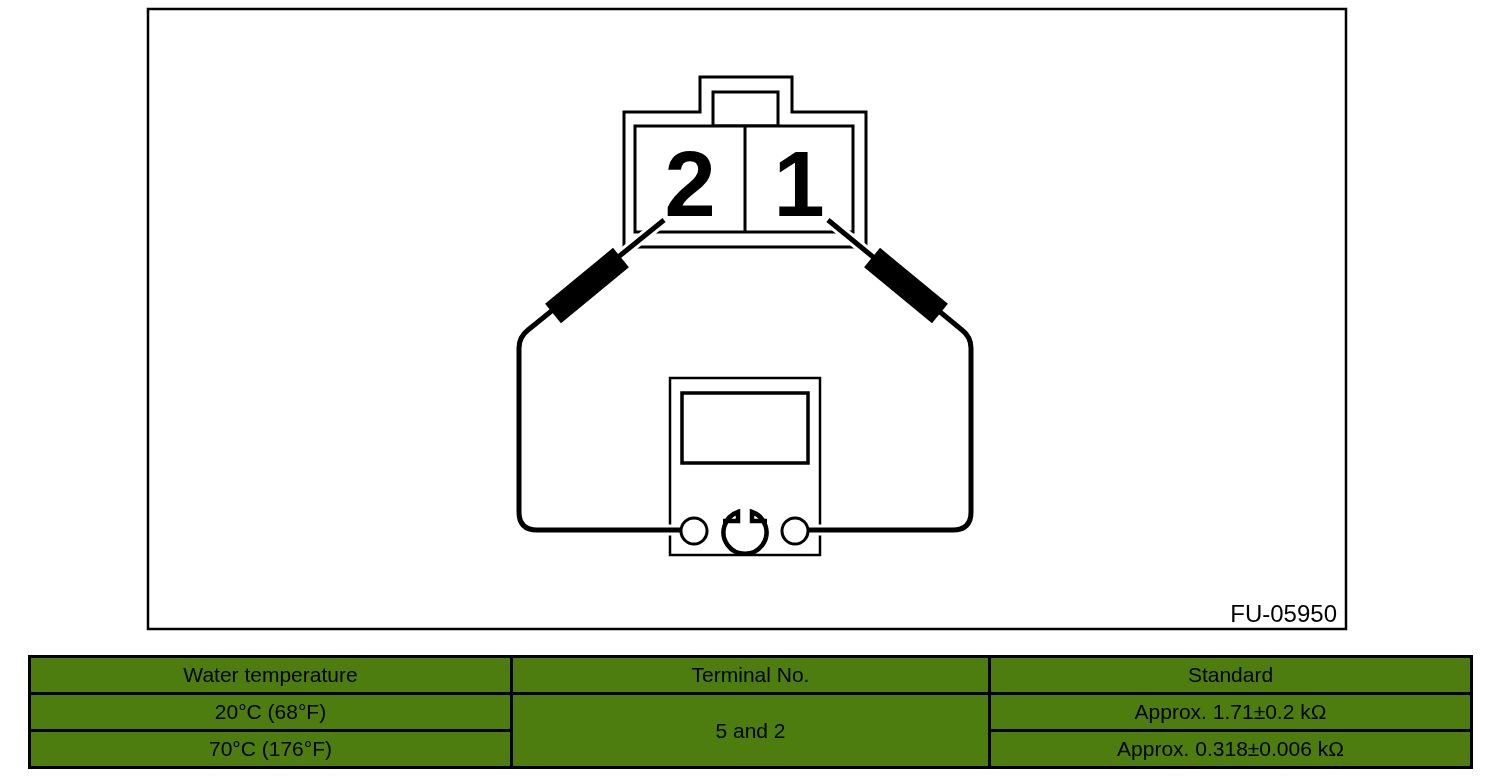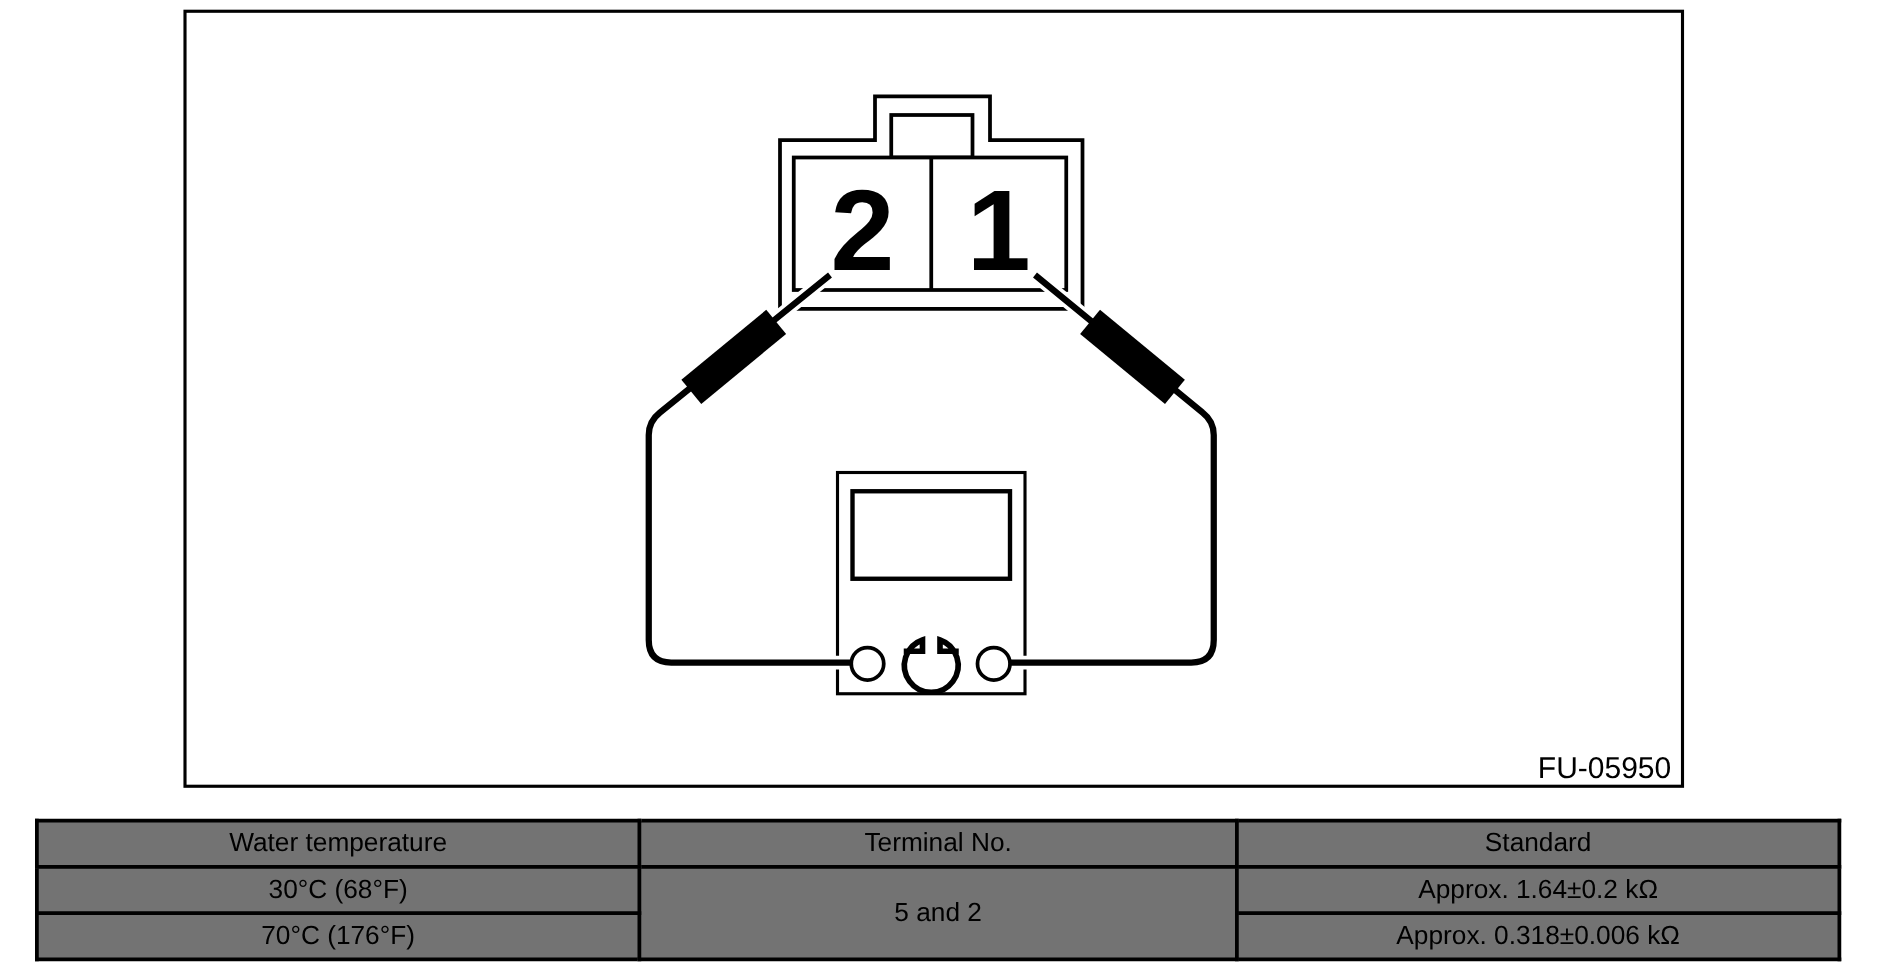"Water temperature" table.spec th, table.spec td { background: #737373 -> #4d7c0f }
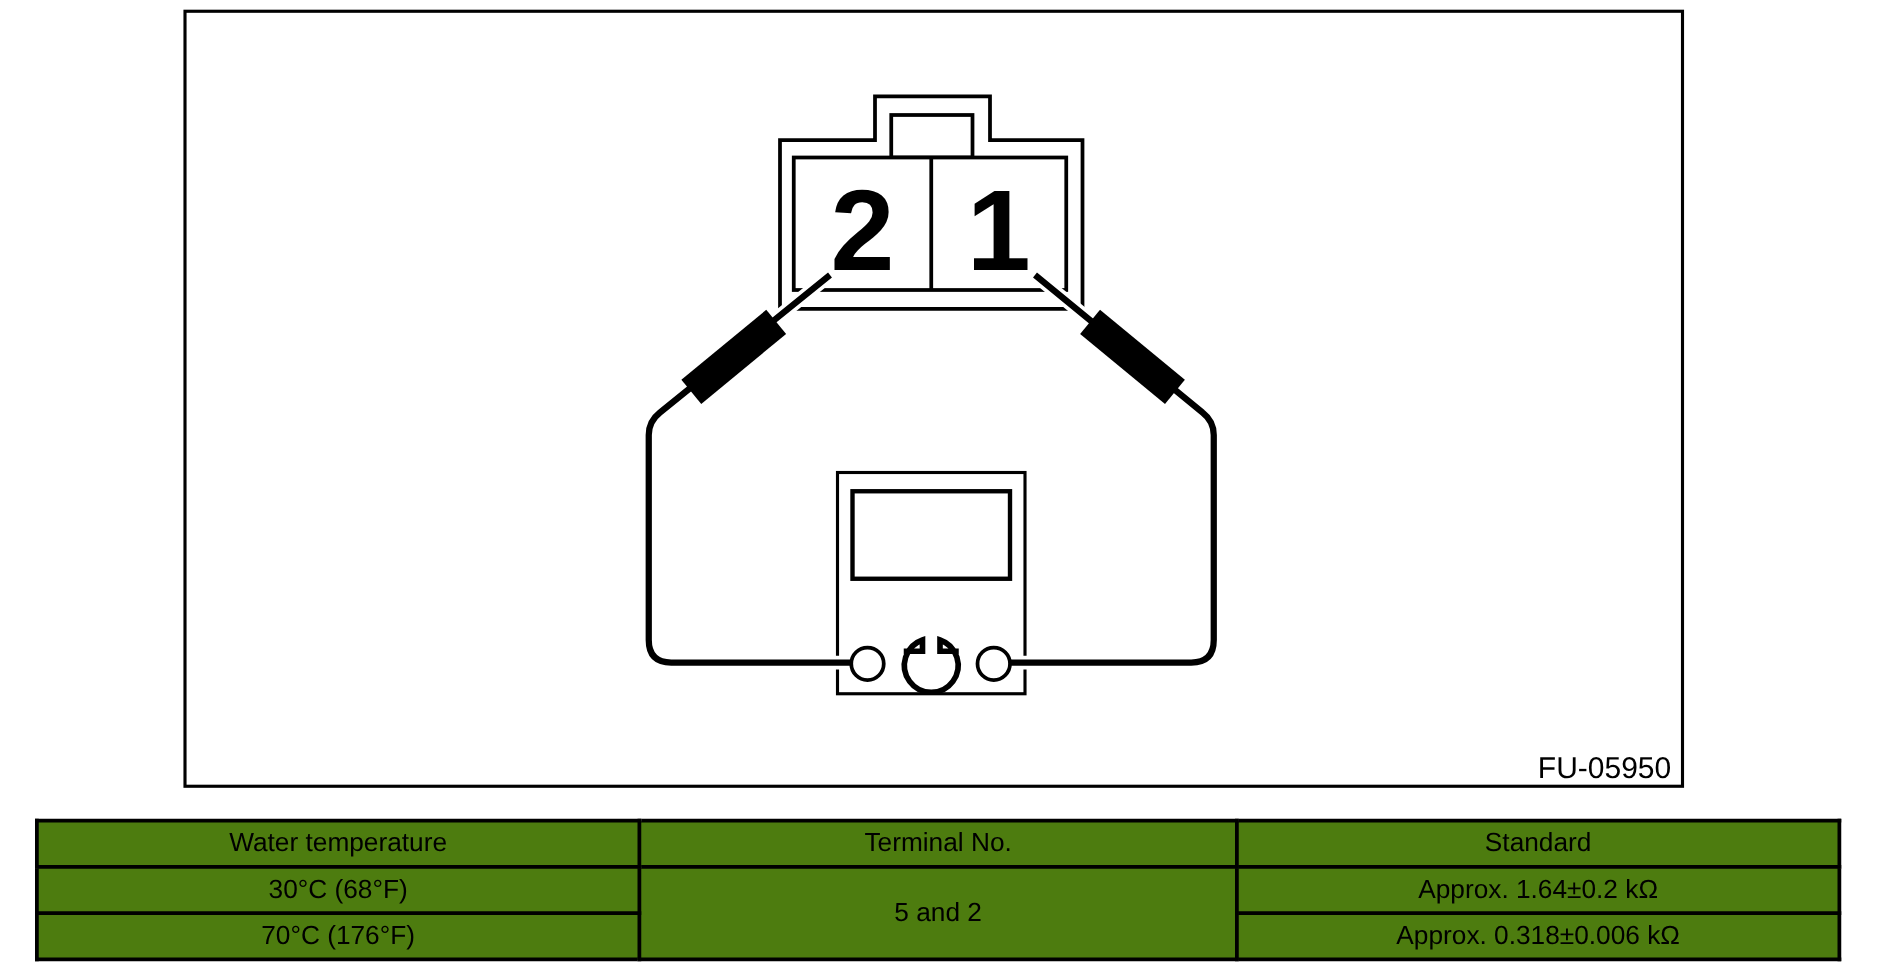"30°C (68°F)" td { text: 30 -> 20 }
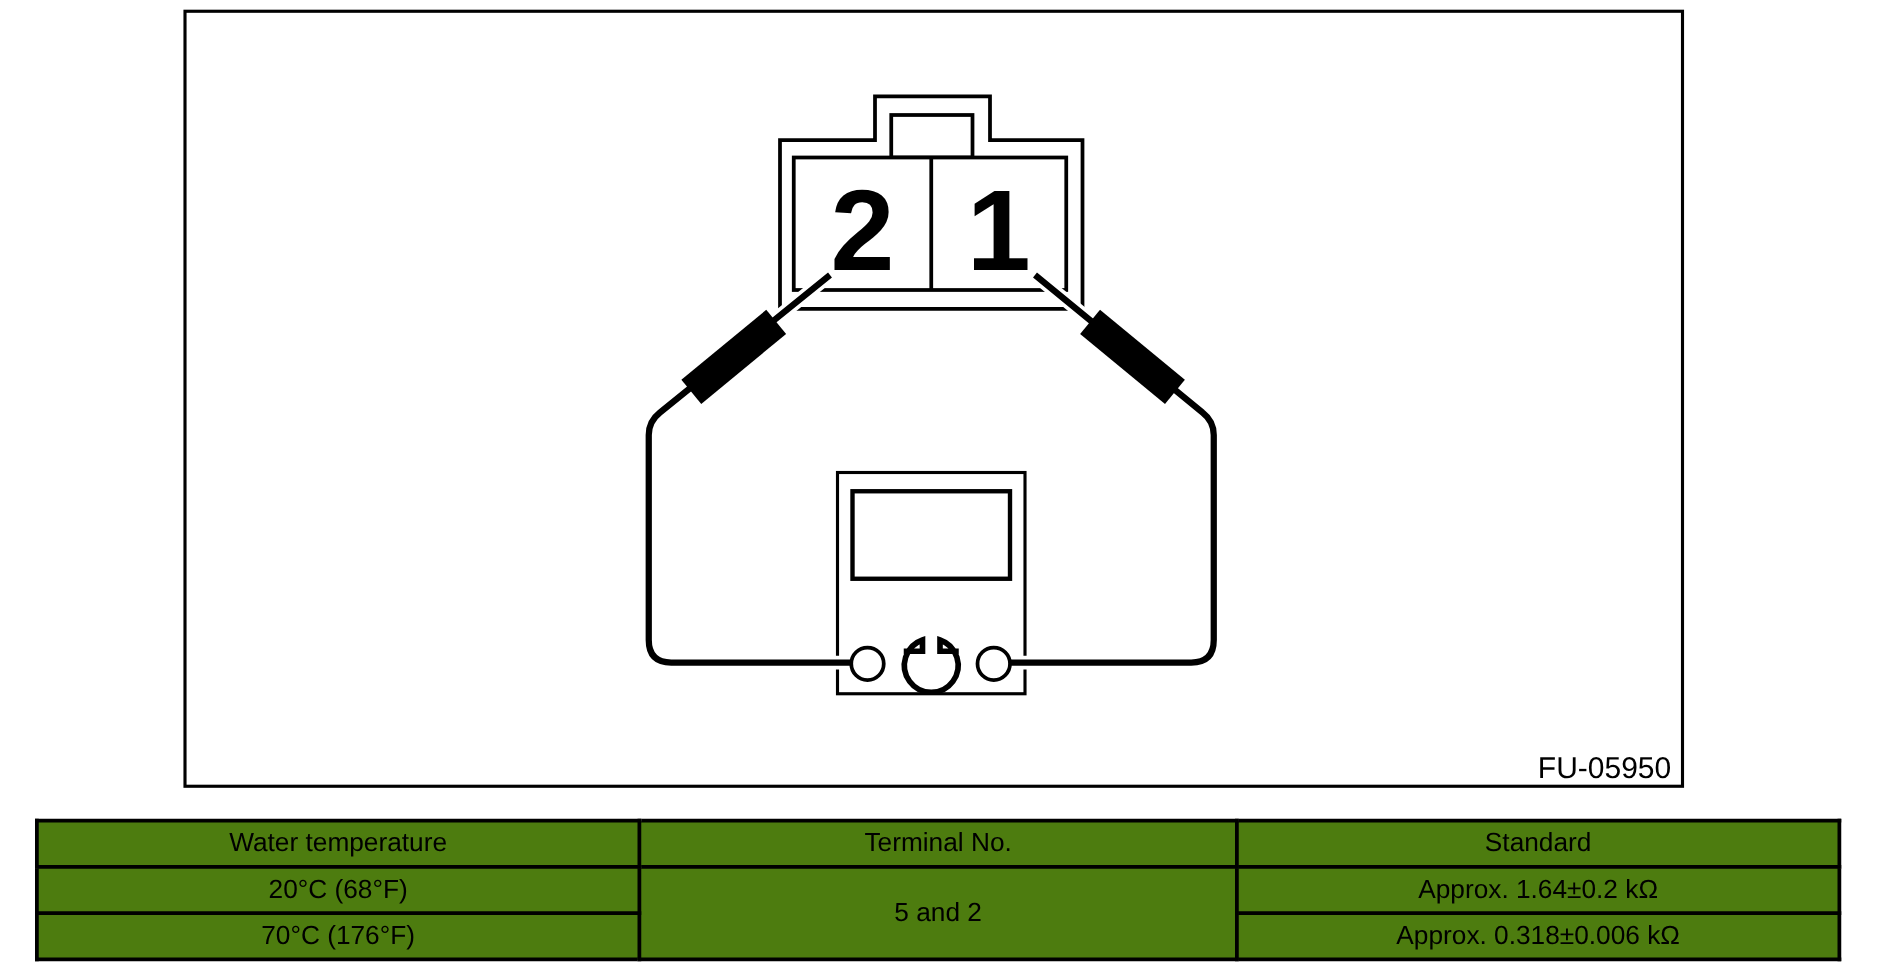"Approx. 1.64±0.2 kΩ" td { text: 1.64 -> 1.71 }
